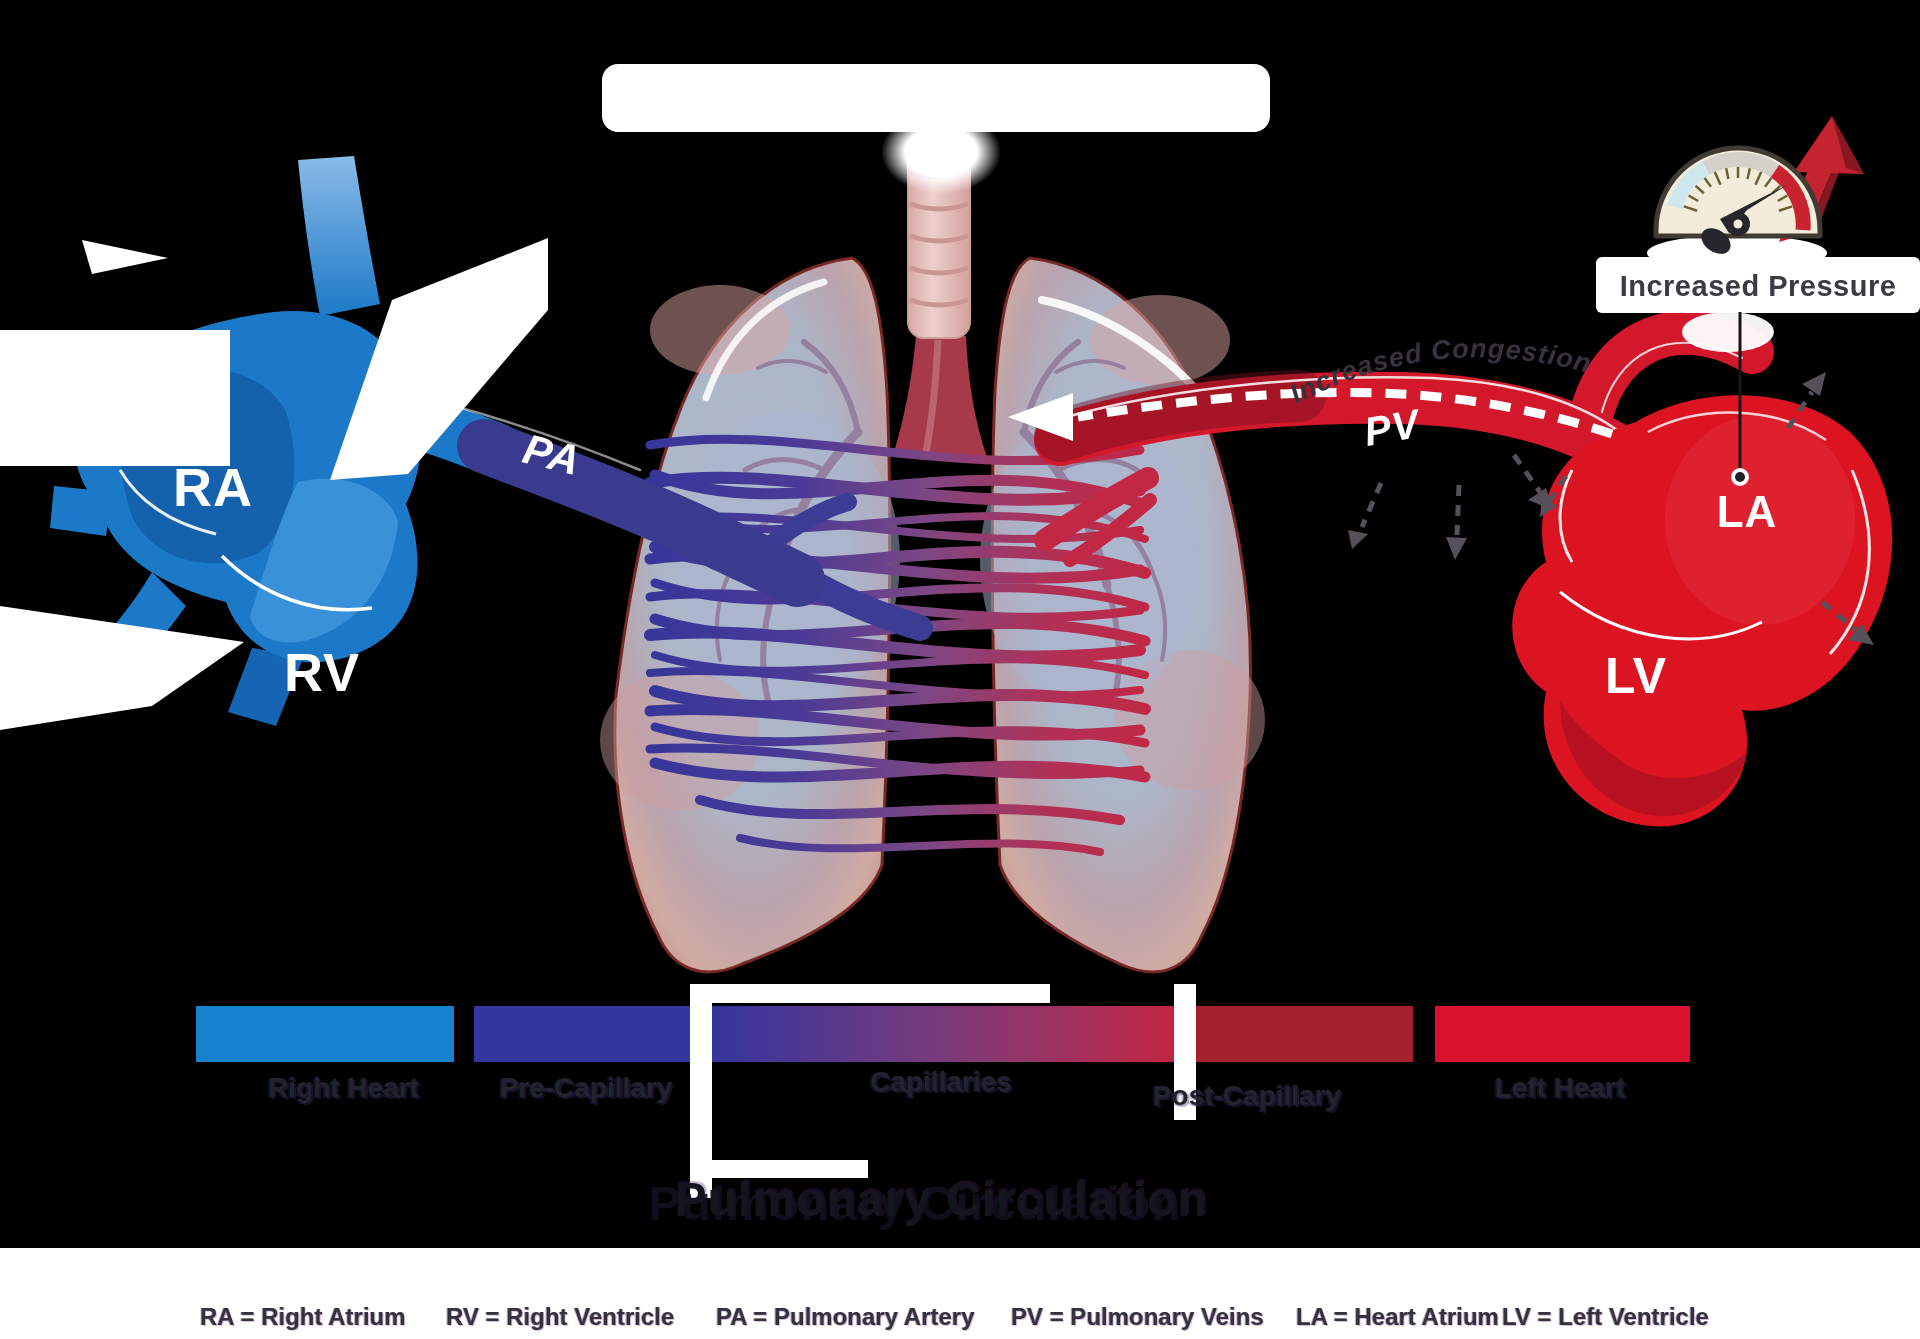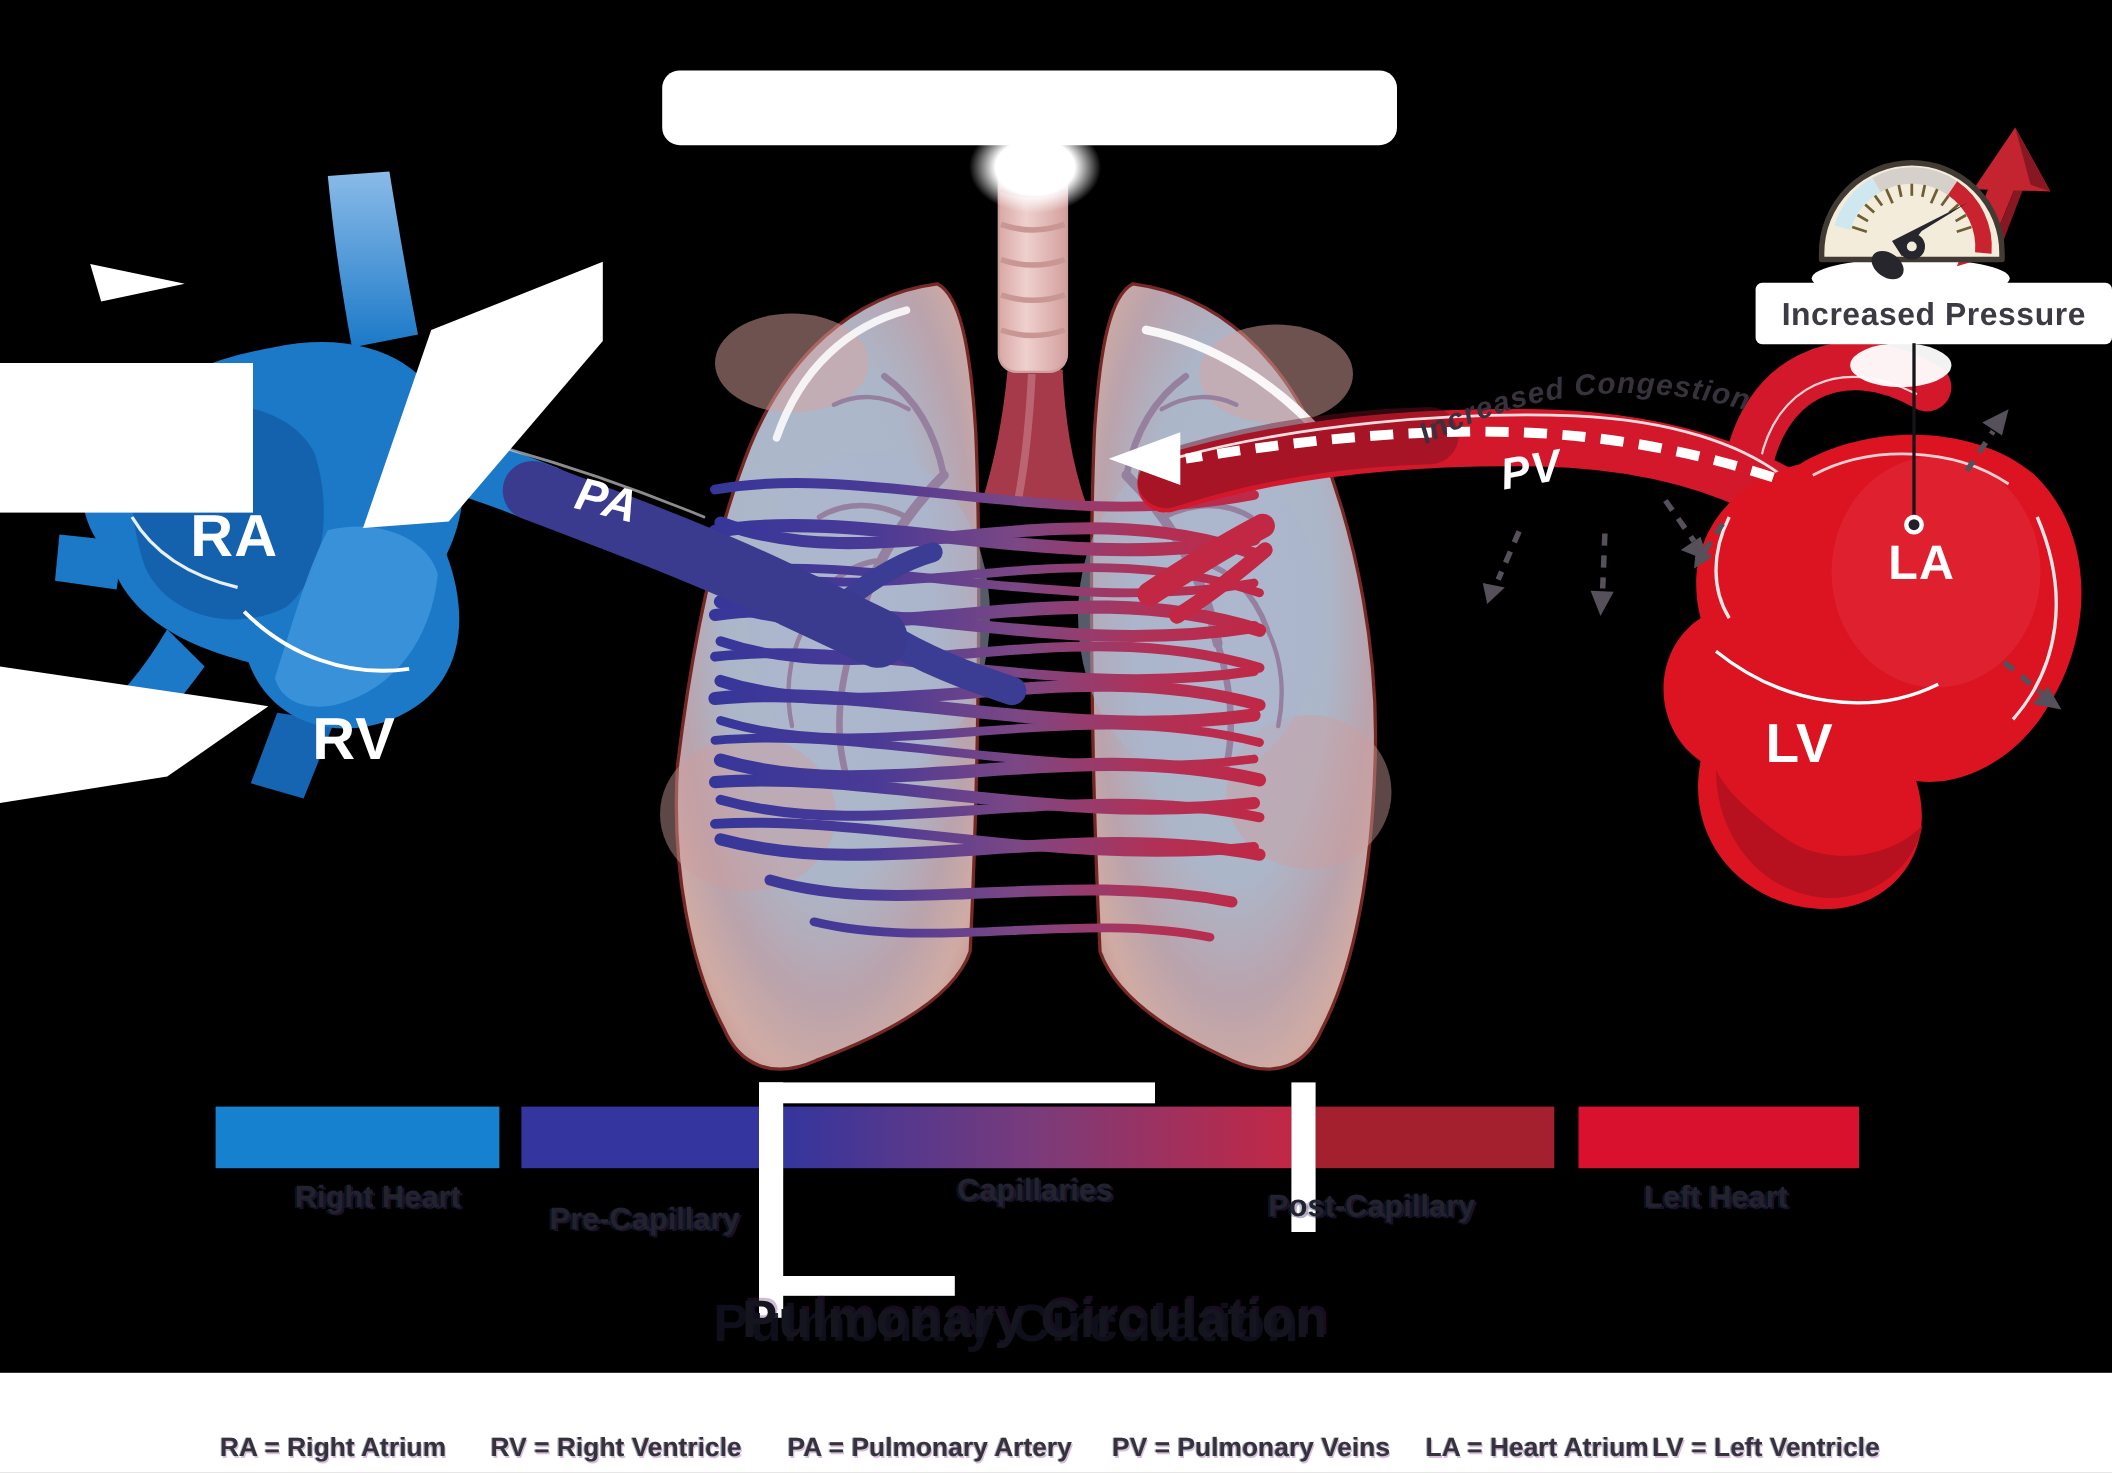"Pre-Capillary" .bl2 { margin-top: 20px -> none }
